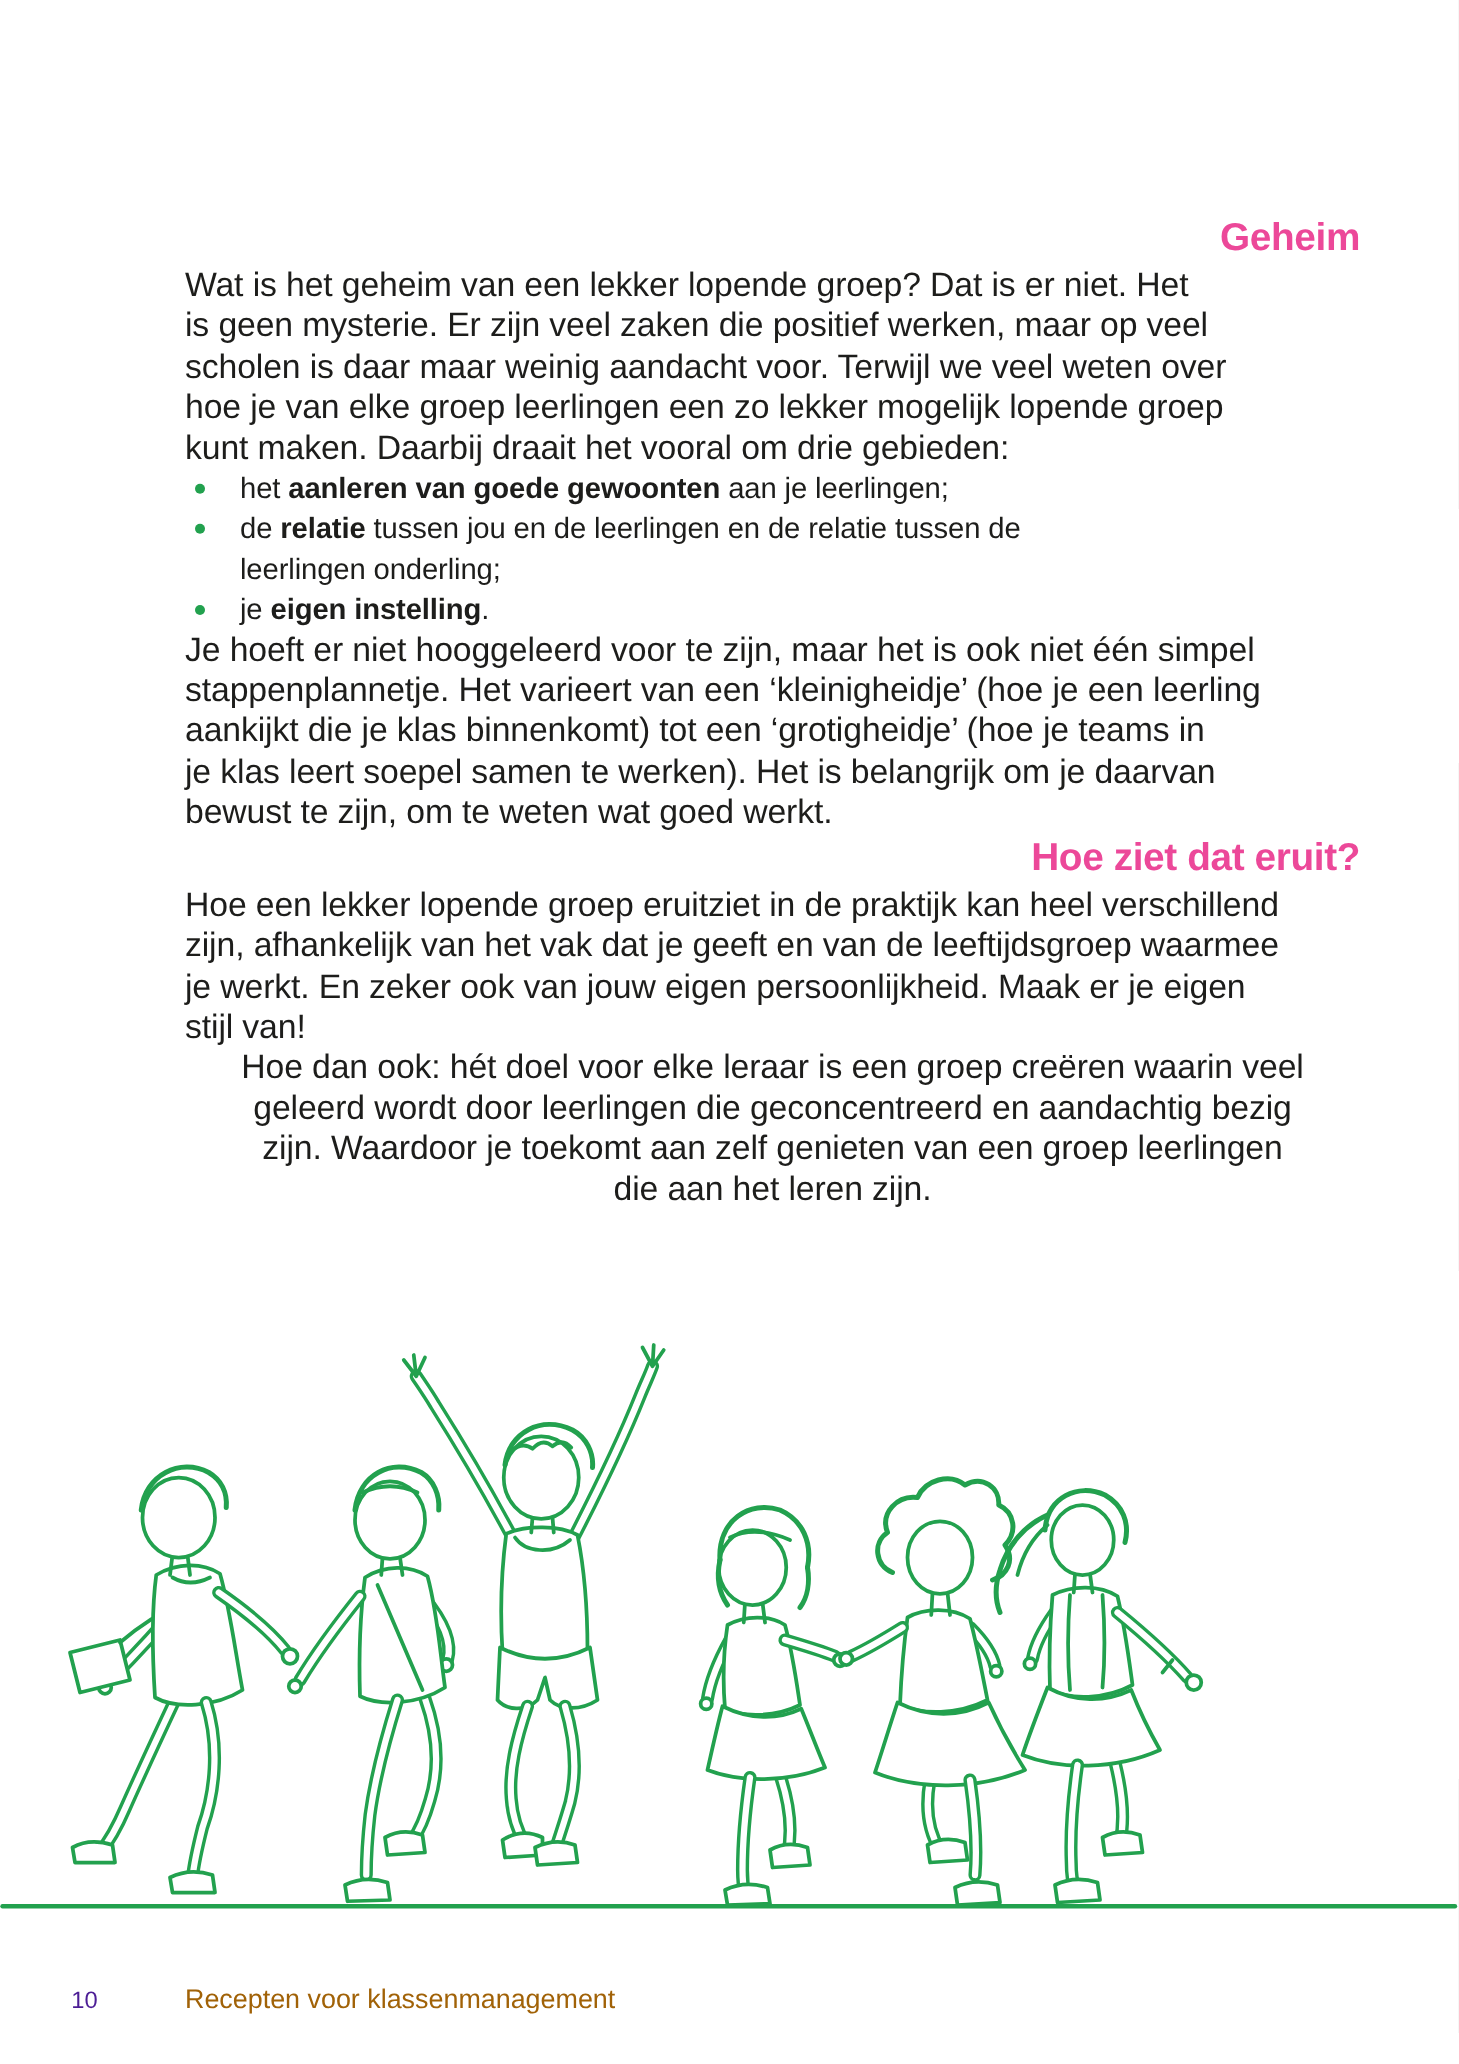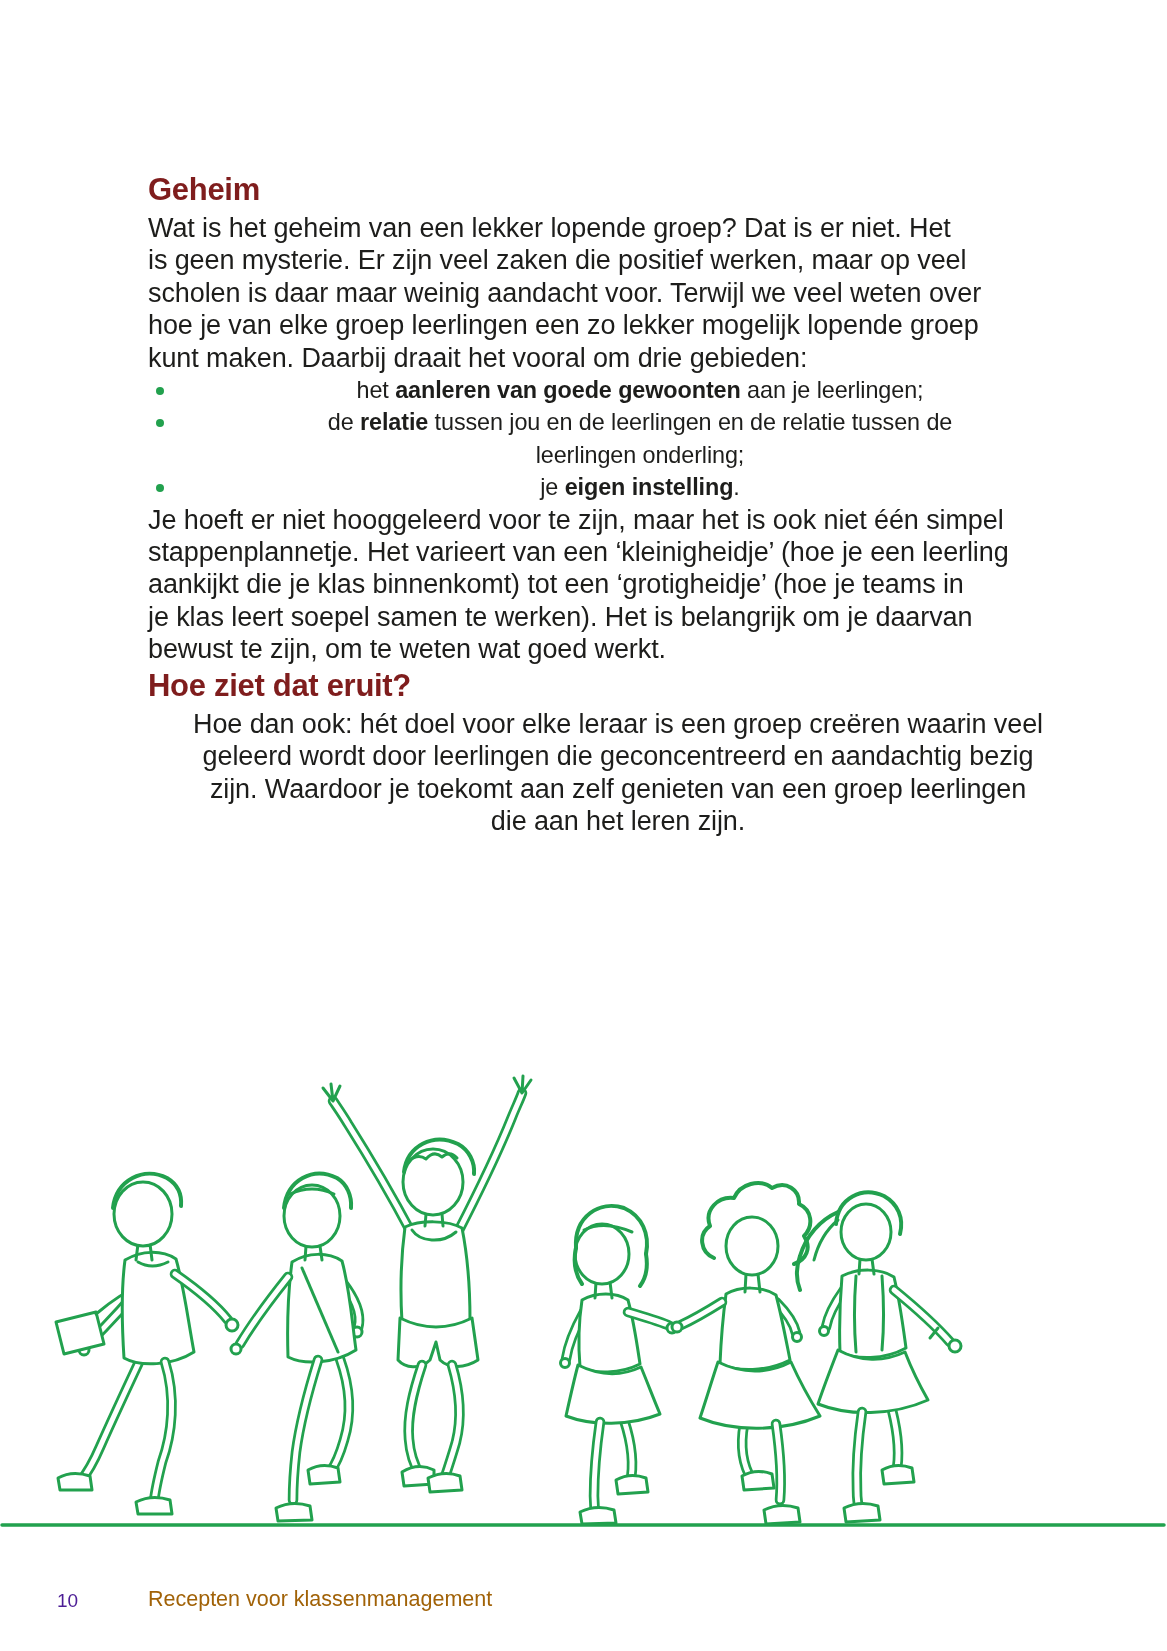"Geheim" h1.sec { color: #7f1d1d -> #ec4899; text-align: none -> right }
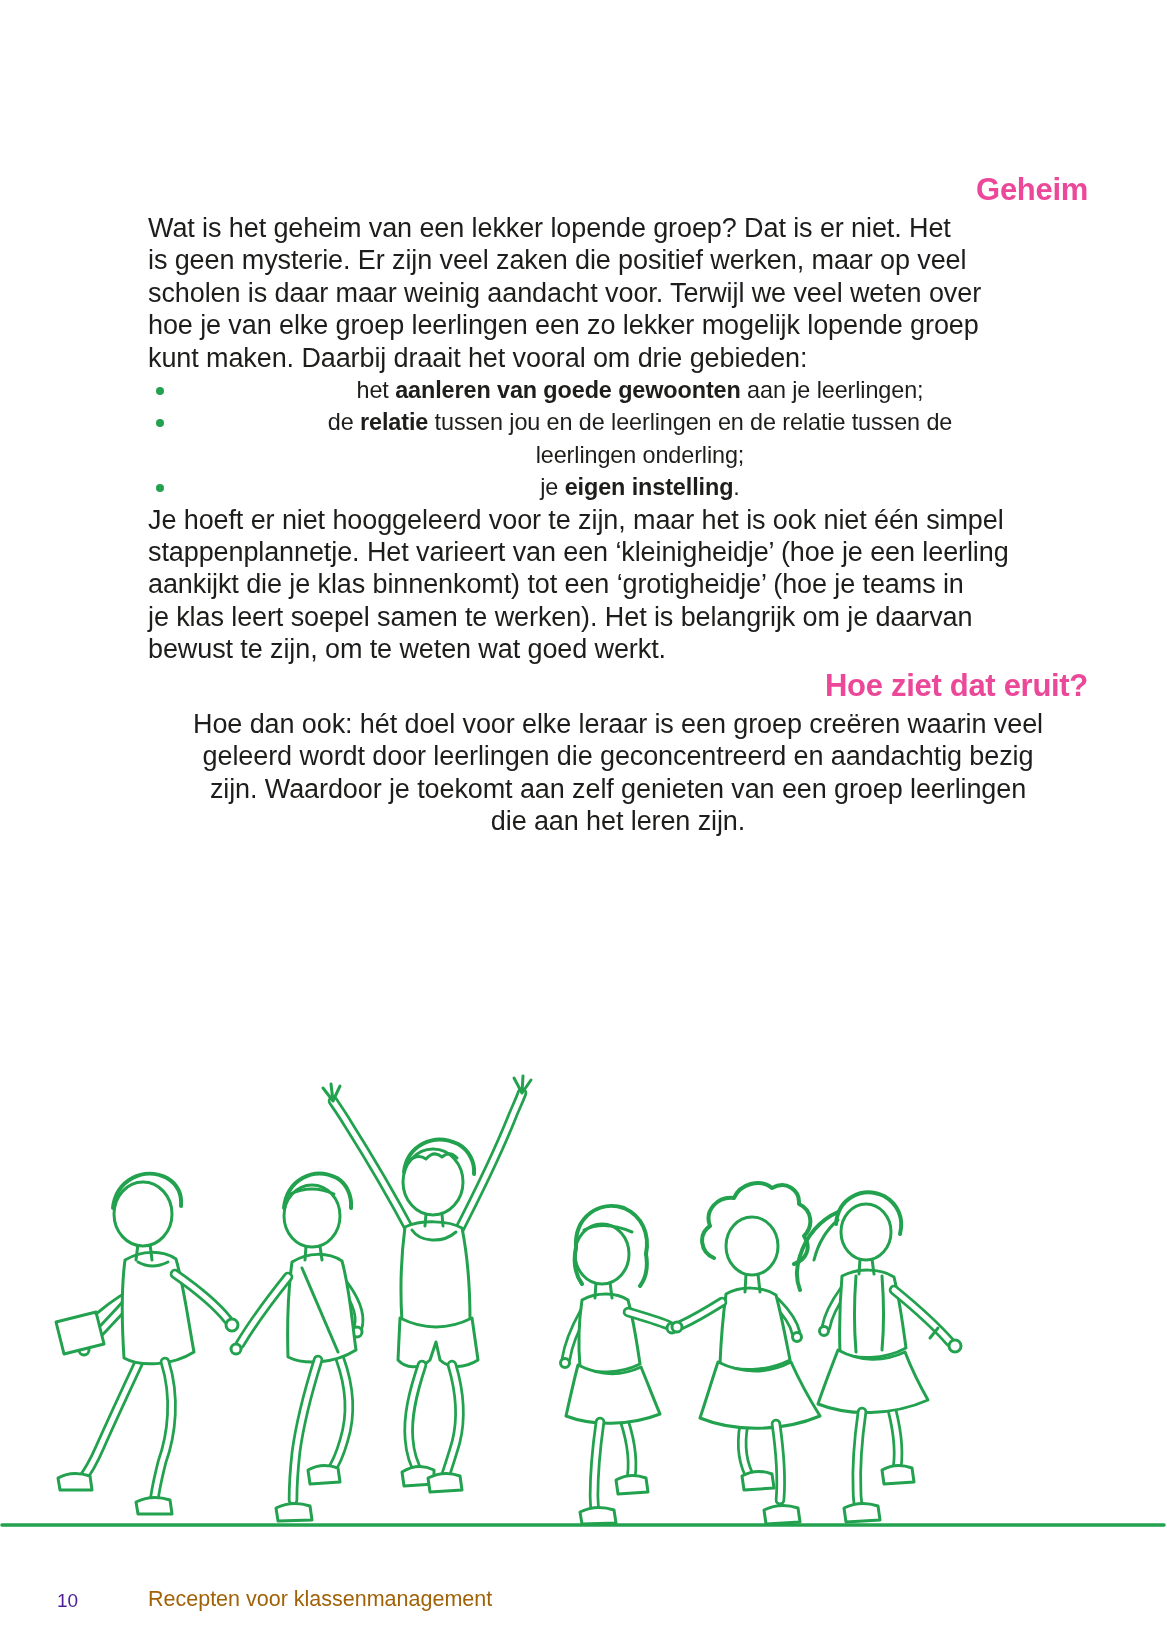"het aanleren van goede gewoonten" ul.bullets { text-align: center -> none }
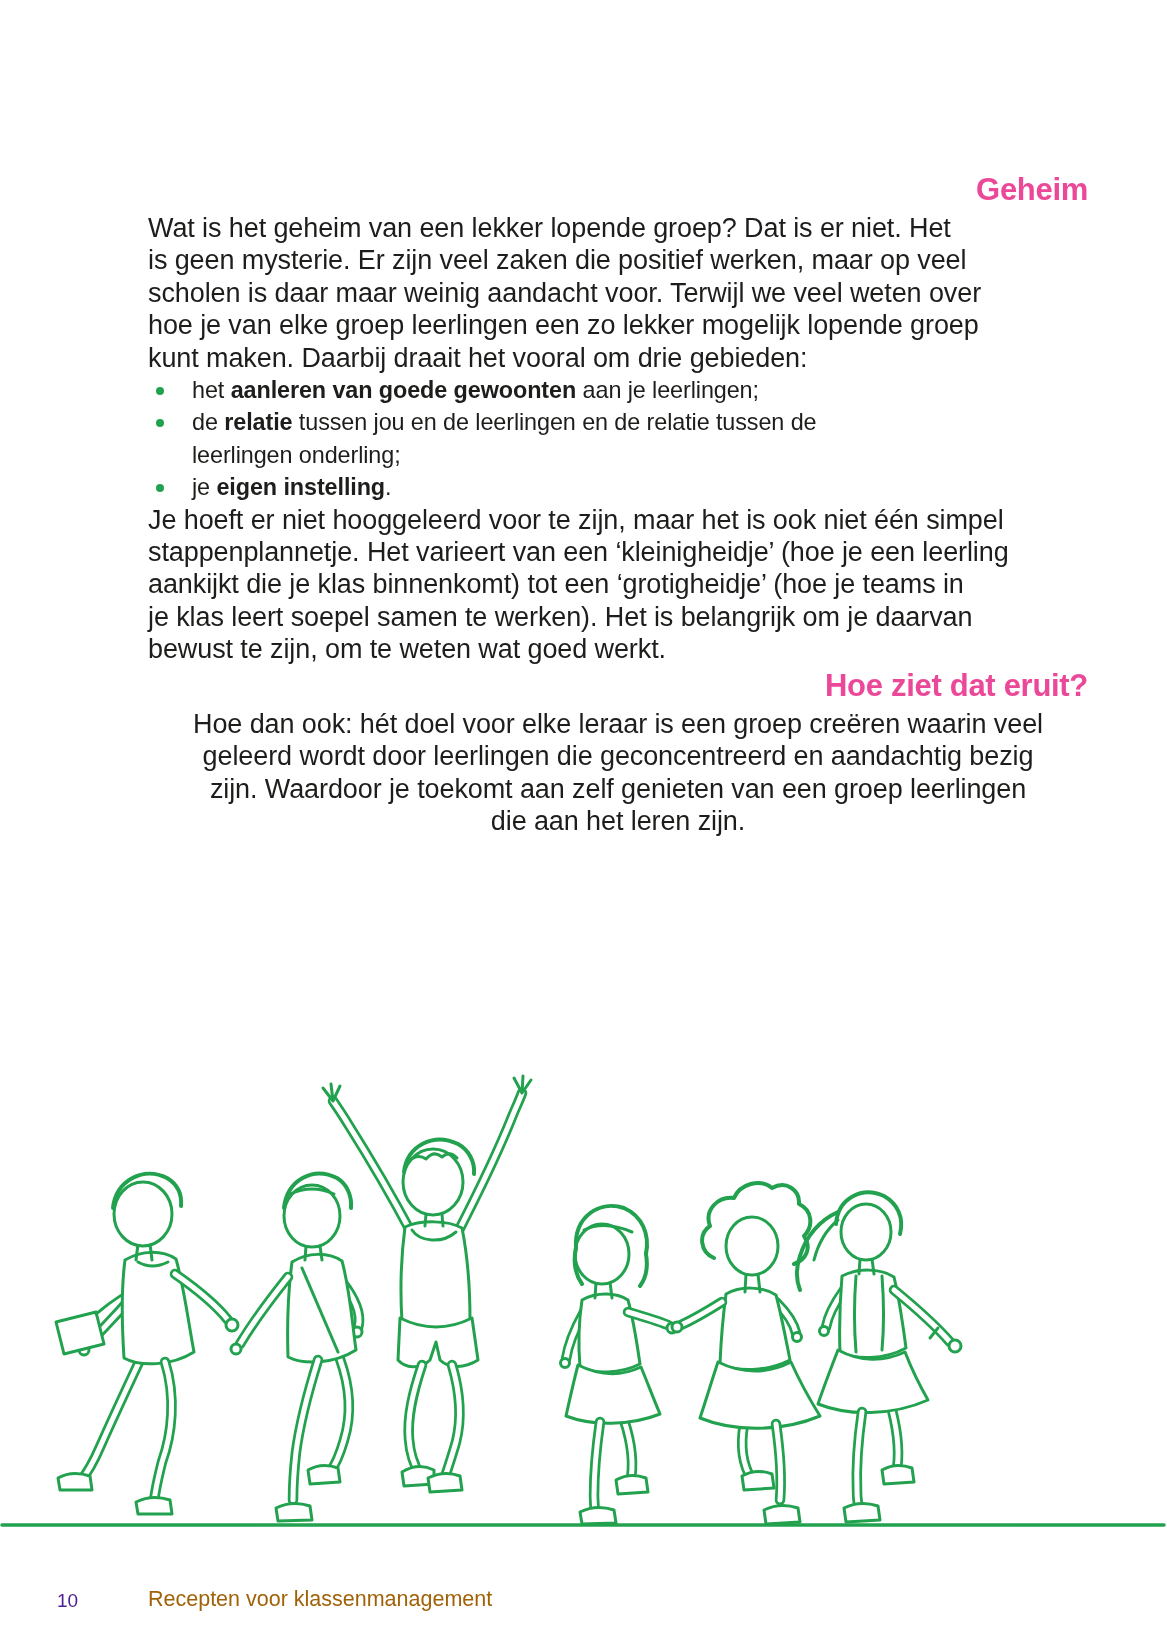"Hoe een lekker lopende groep" p.body { html: none -> <p>Hoe een lekker lopende groep eruitziet in de praktijk kan heel verschillend zijn, afhankelijk van het vak dat je geeft en van de leeftijdsgroep waarmee je werkt. En zeker ook van jouw eigen persoonlijkheid. Maak er je eigen stijl van!</p> }
